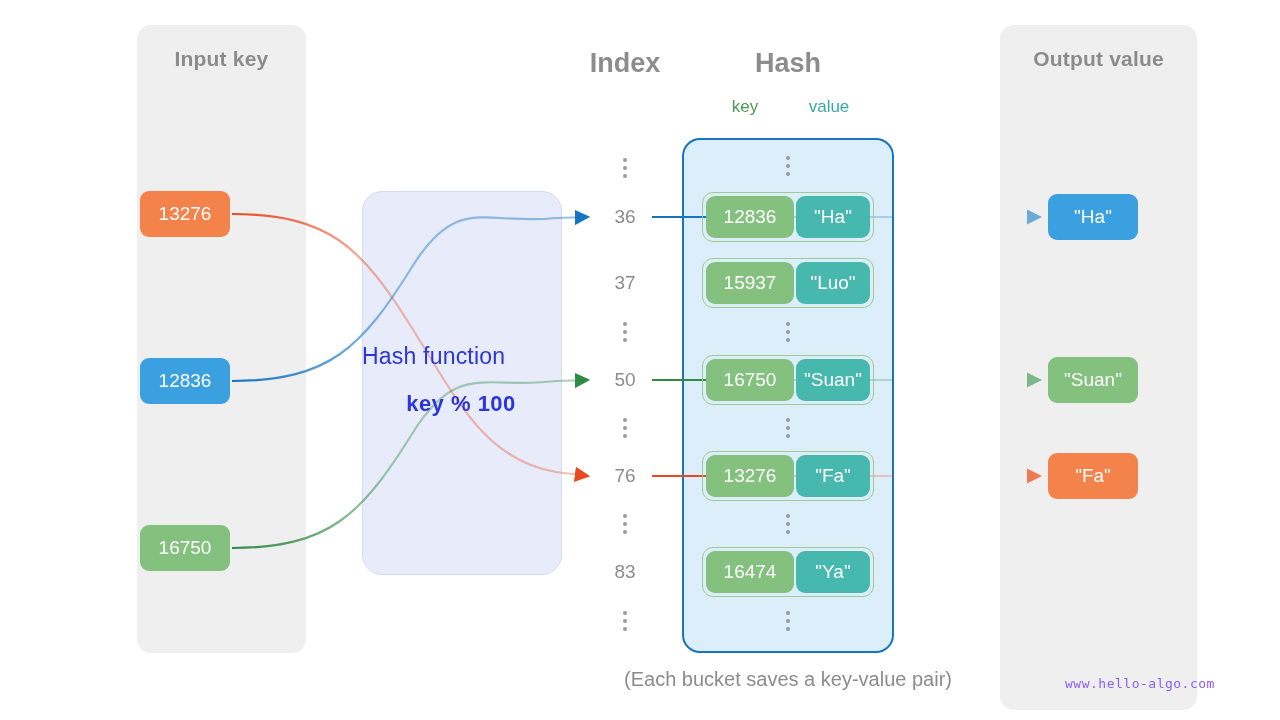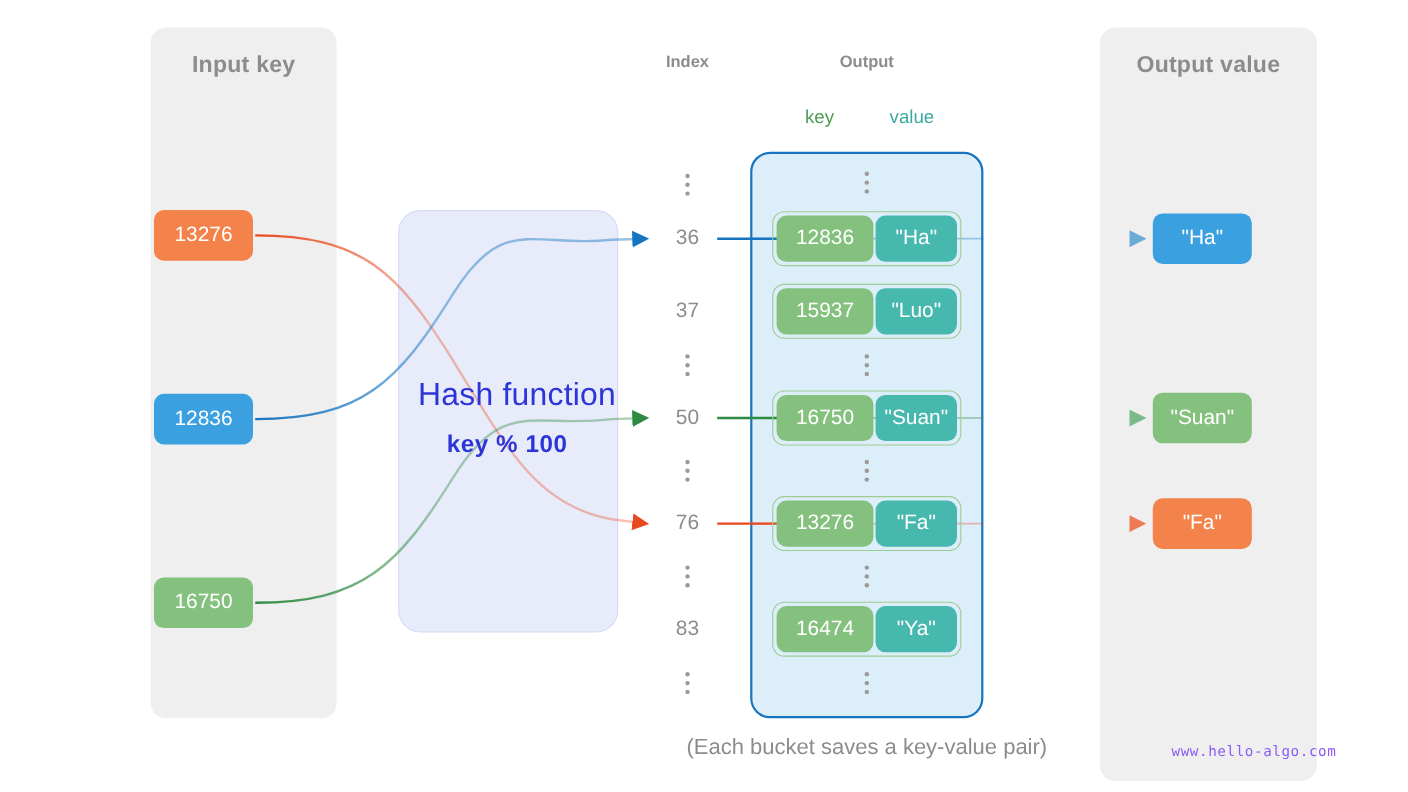"Index" .col-head { font-size: 15px -> 27px }
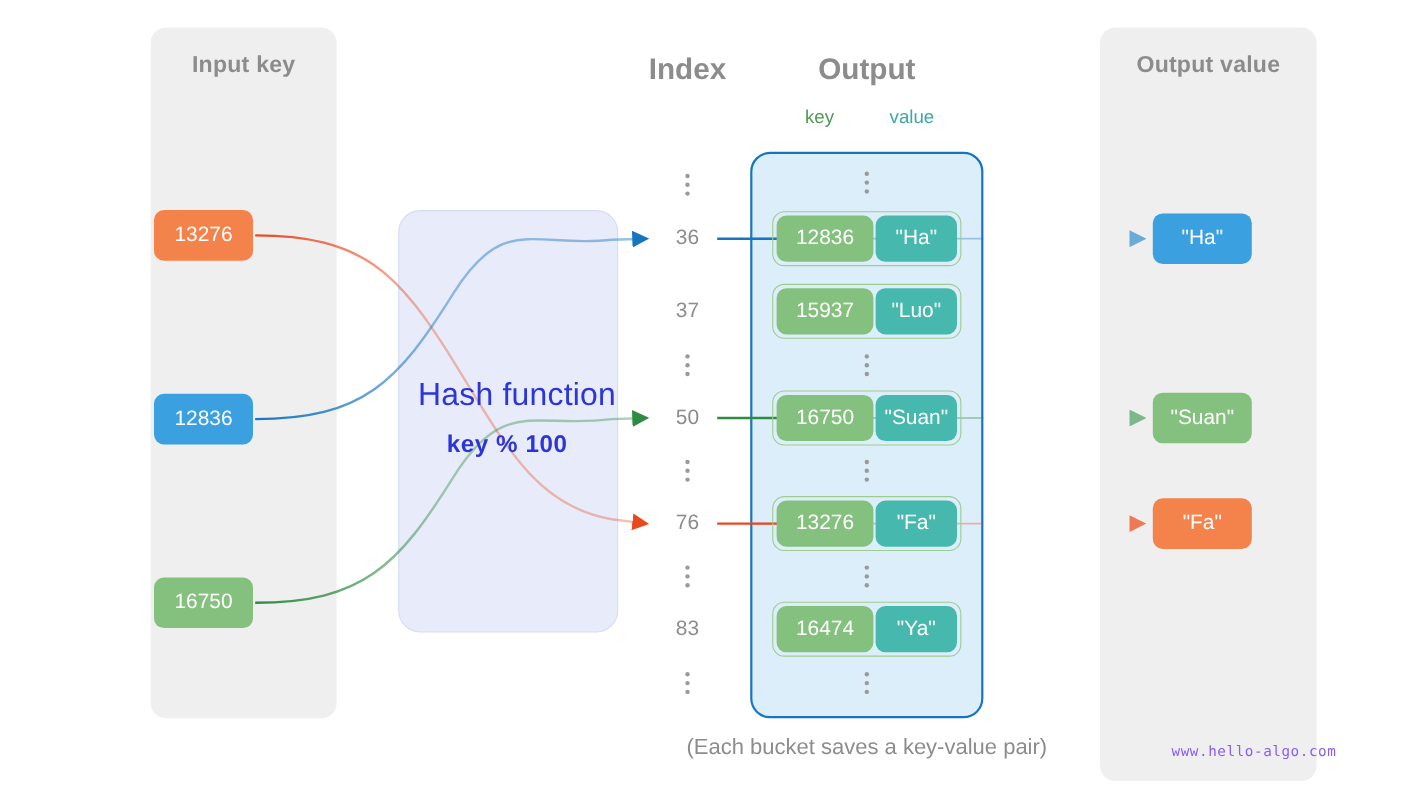"Output" div.col-head { text: Output -> Hash }
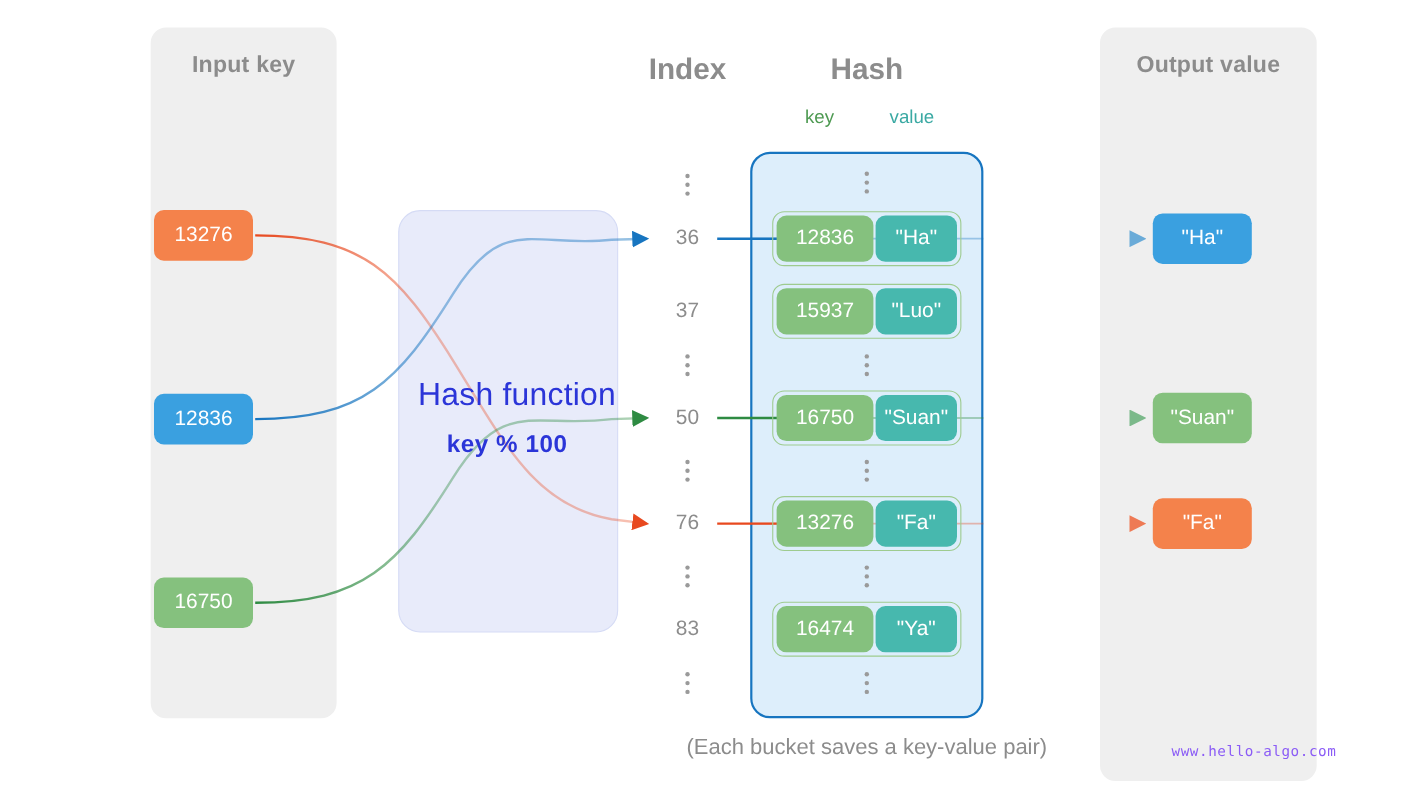"Hash function" #hash-label { font-size: 29px -> 23px; text-align: right -> left }
